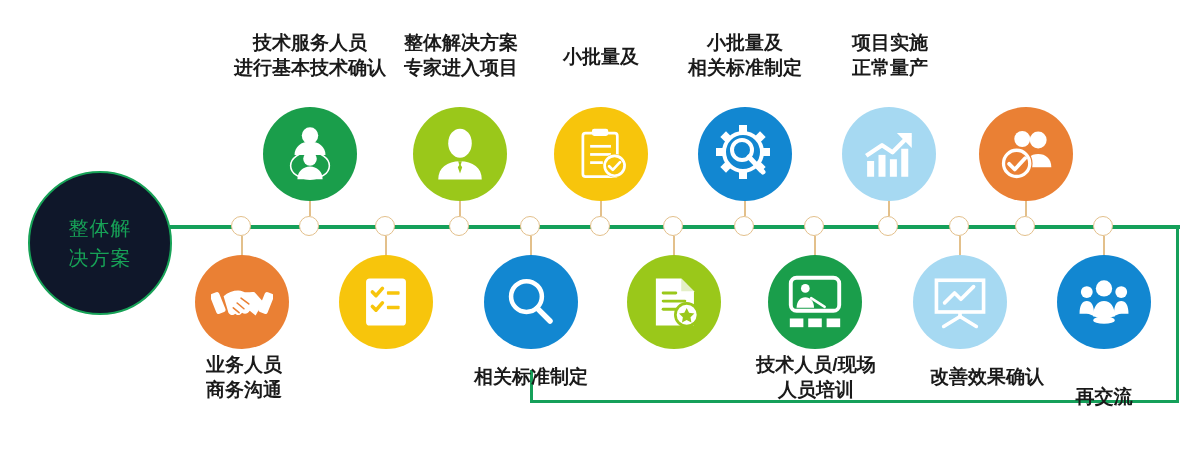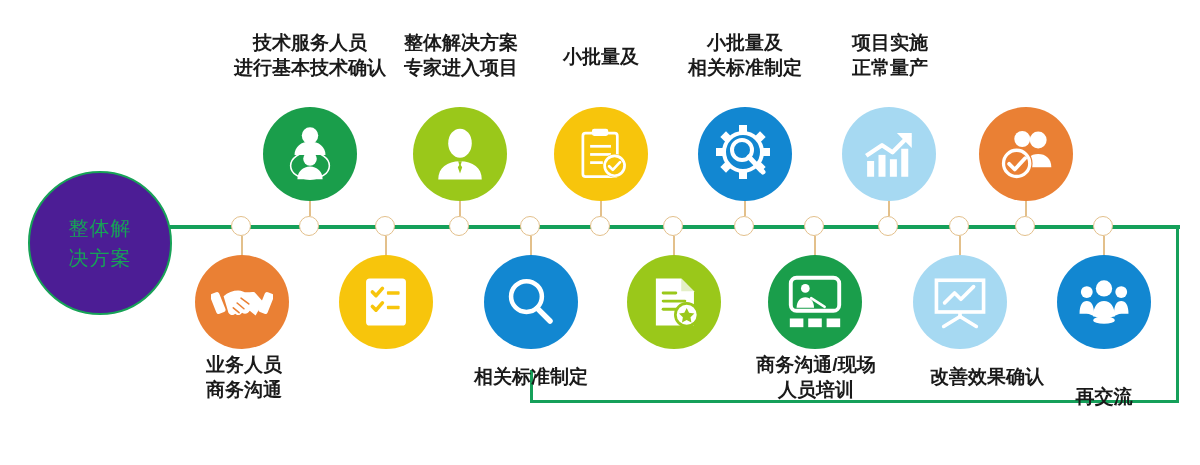"整体解" .start-bubble { background: #4c1d95 -> #0f172a }
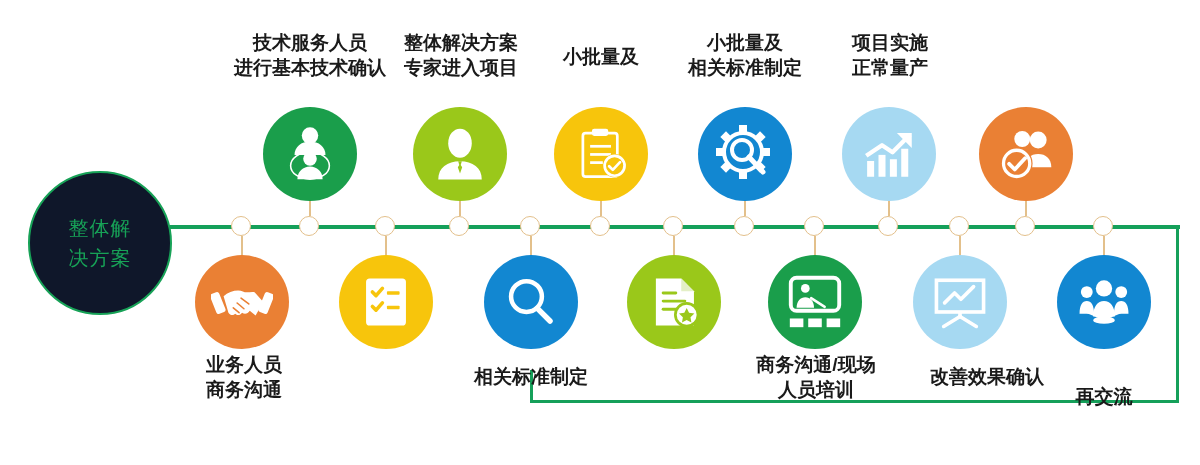"商务沟通/现场" div.step-label { text: 商务沟通/ -> 技术人员/ }
